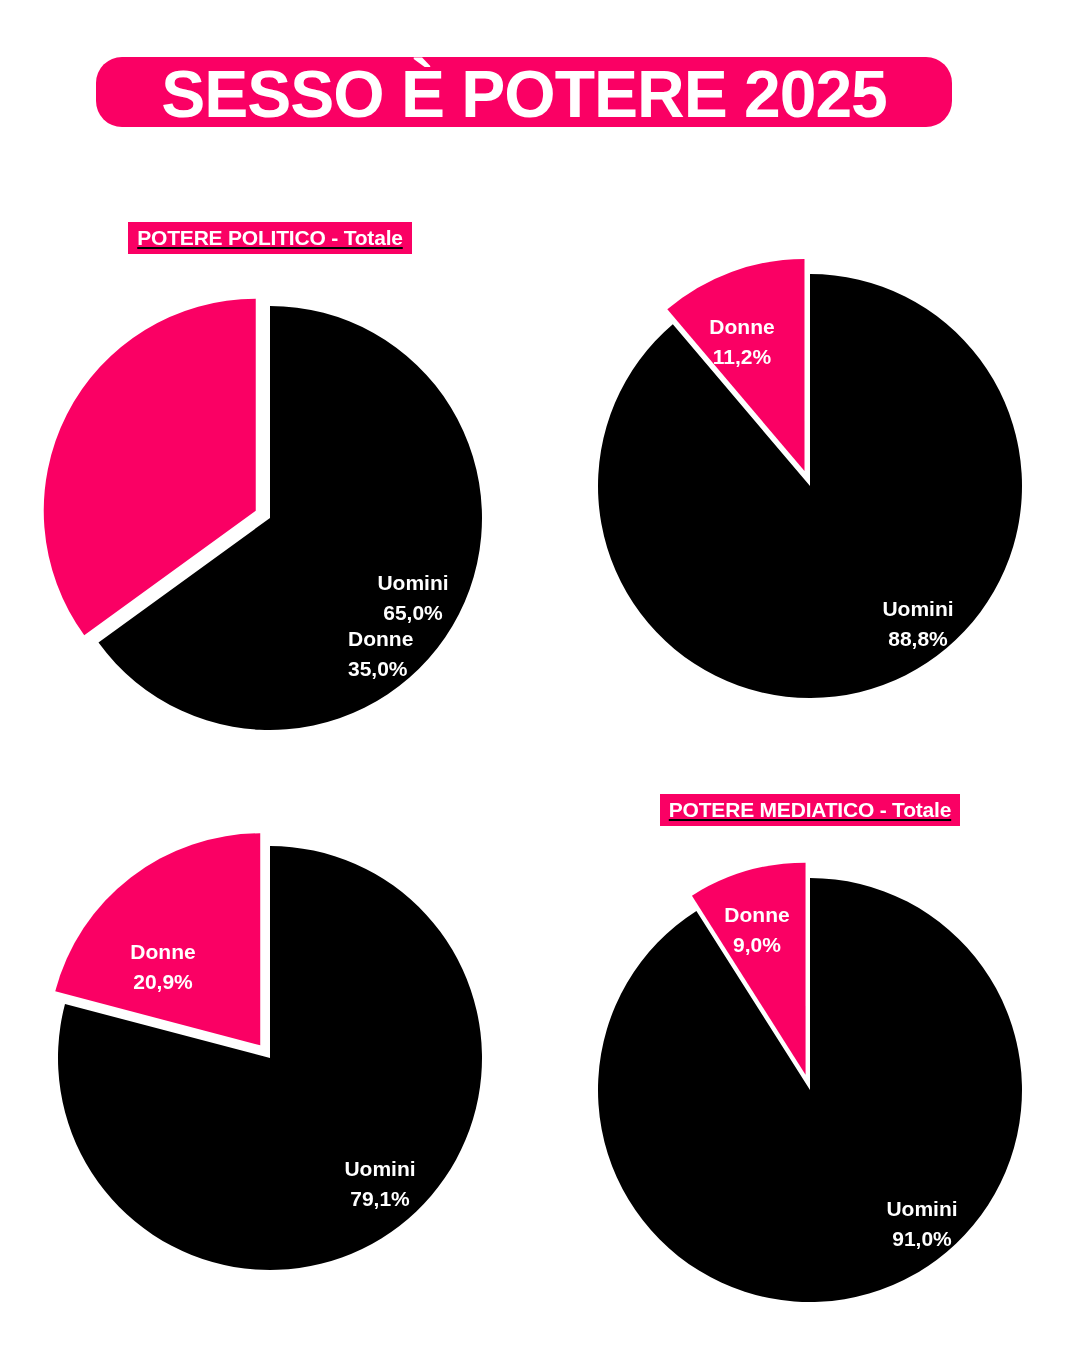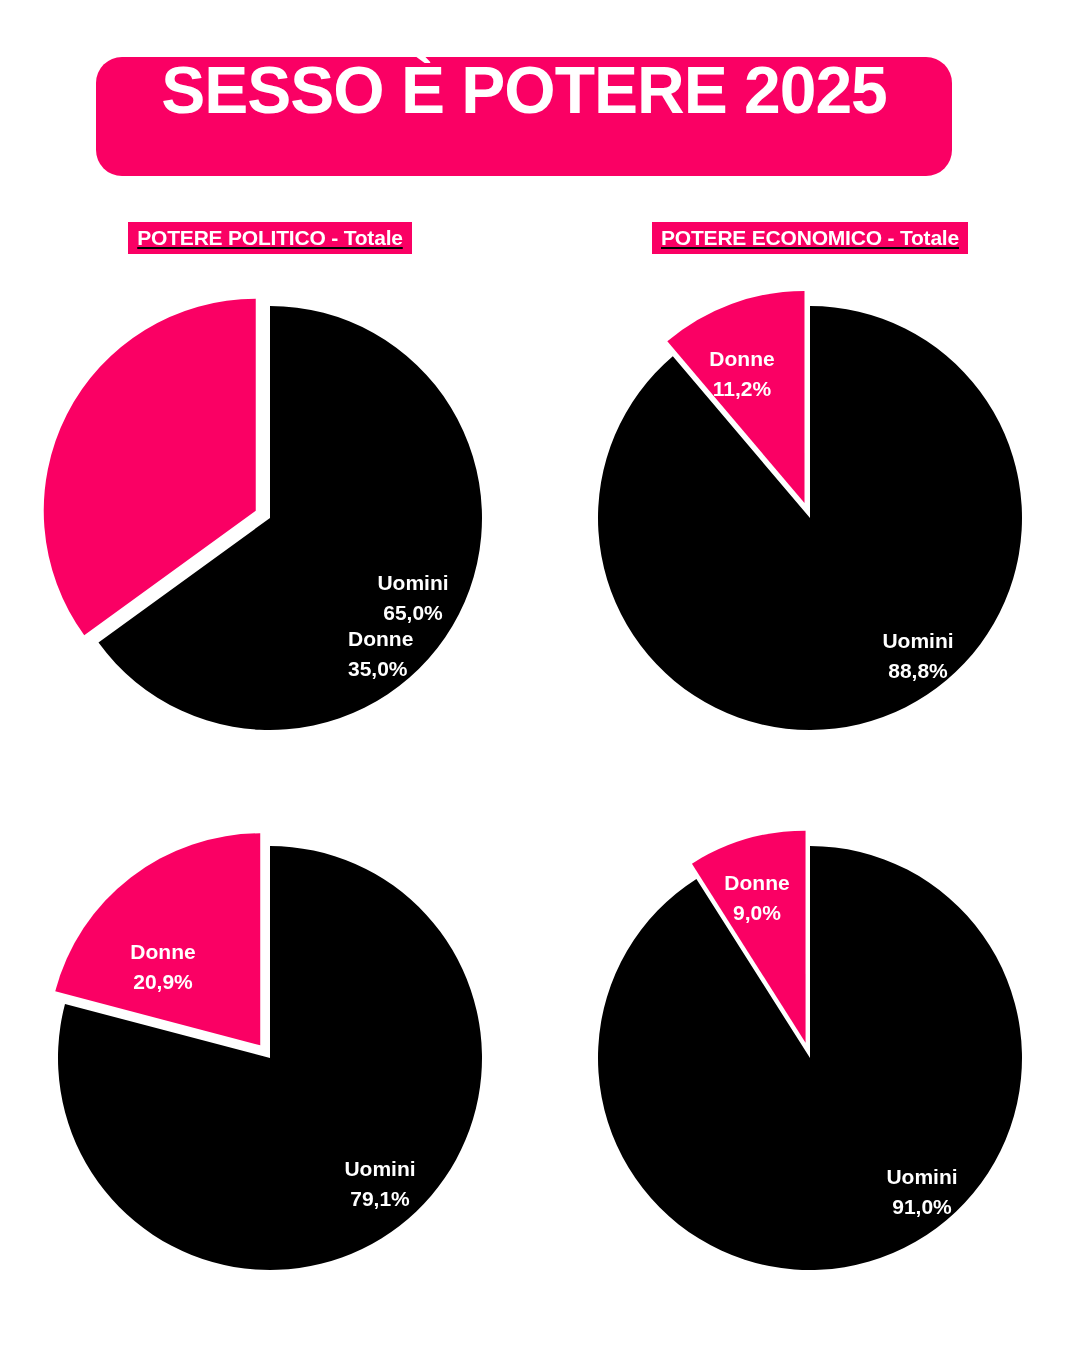"SESSO È POTERE 2025" #main-title-banner { align-items: flex-start -> flex-end; height: 119px -> 70px }
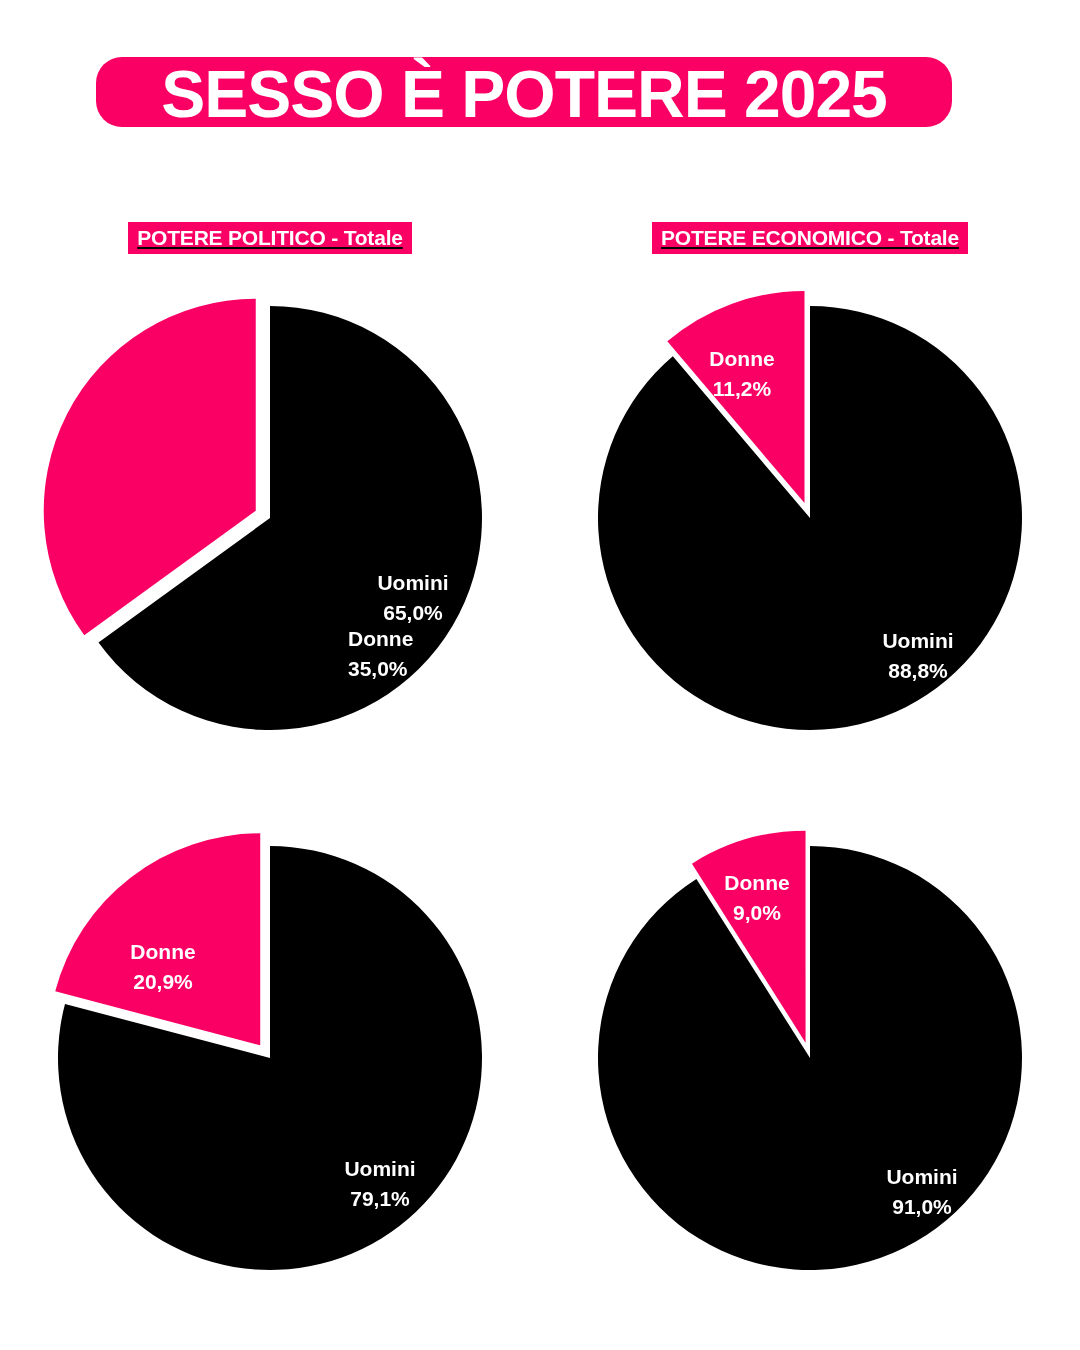"POTERE ECONOMICO - Totale" div.chart-title-band { html: <div>POTERE ECONOMICO - Totale</div> -> none }
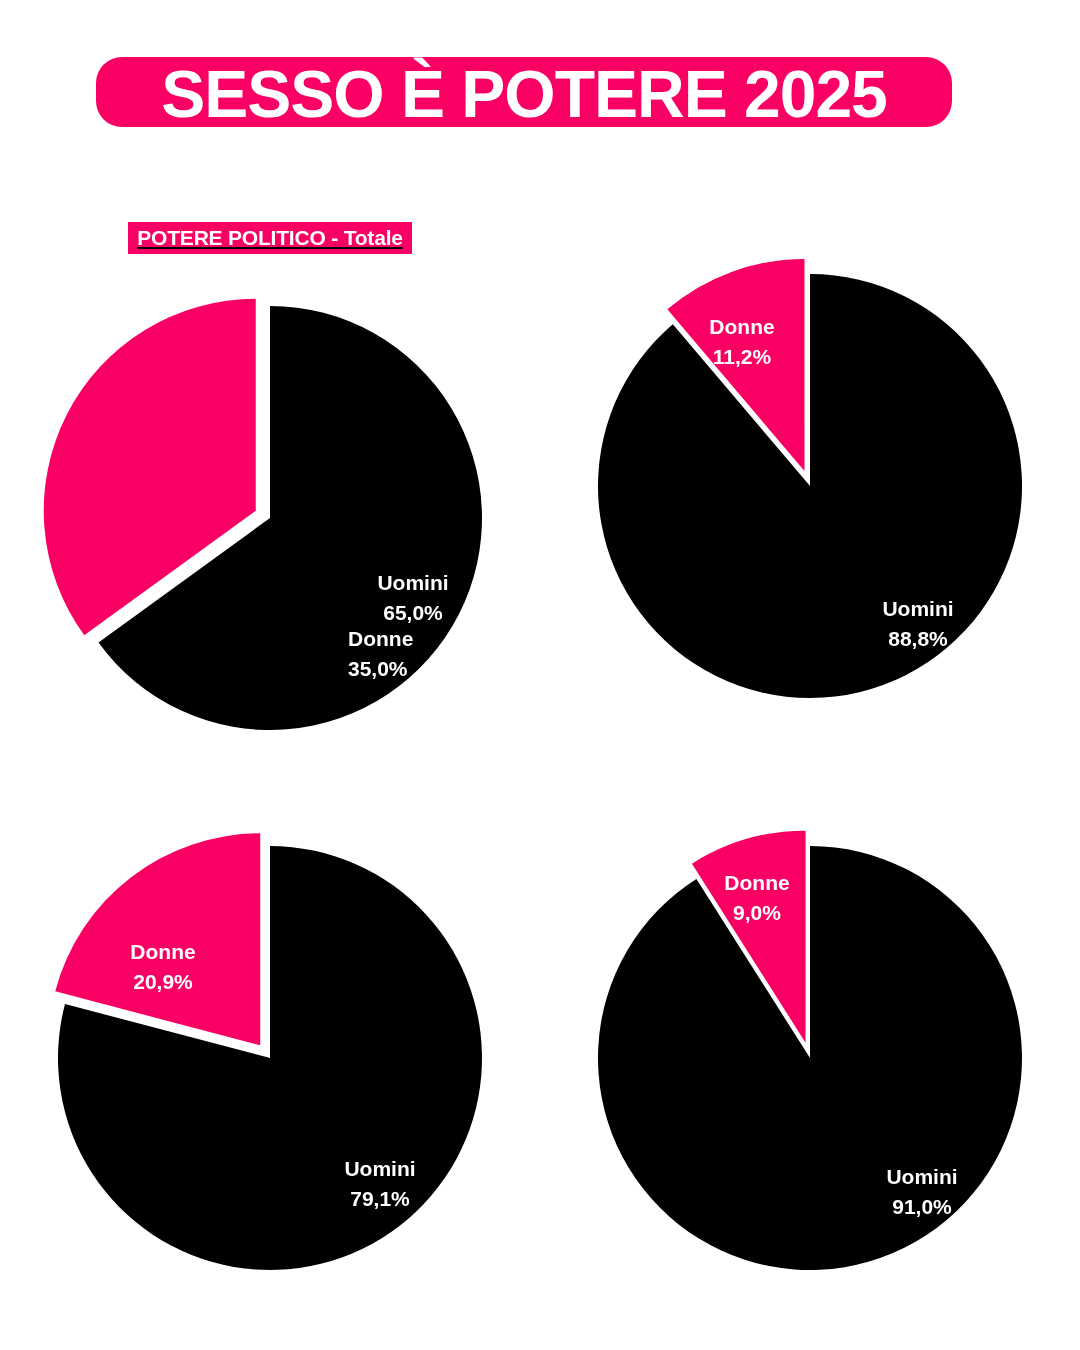"POTERE MEDIATICO - Totale" div.chart-title-band { html: none -> <div>POTERE MEDIATICO - Totale</div> }
